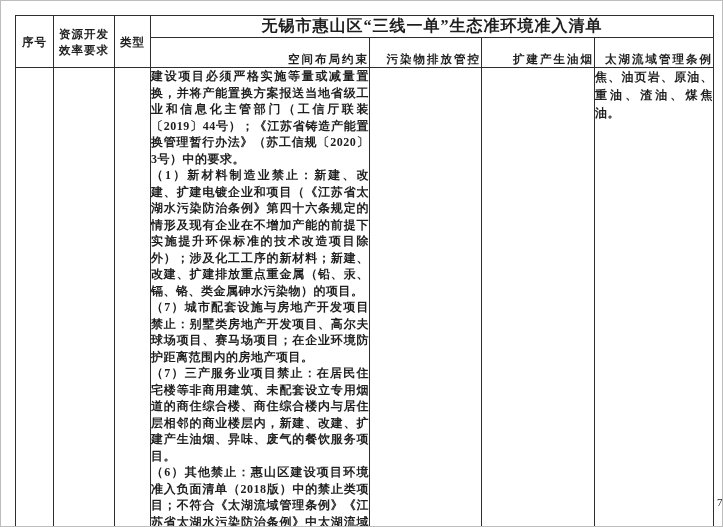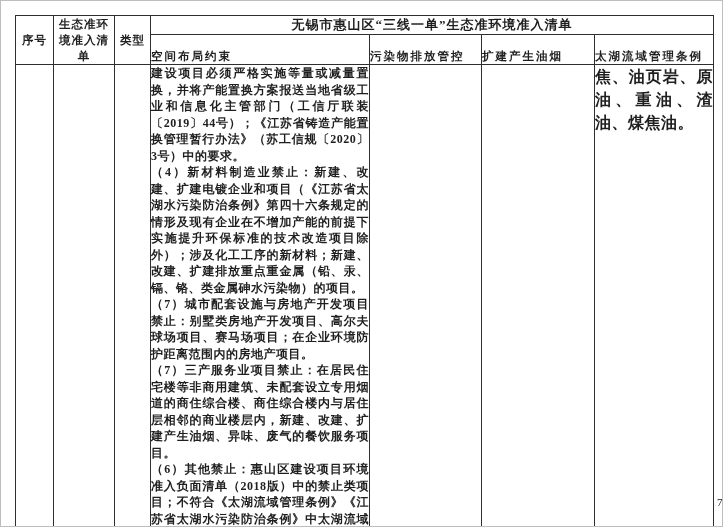"生态准环境准入清单" th.col-head-span { text: 生态准环境准入清单 -> 资源开发效率要求 }
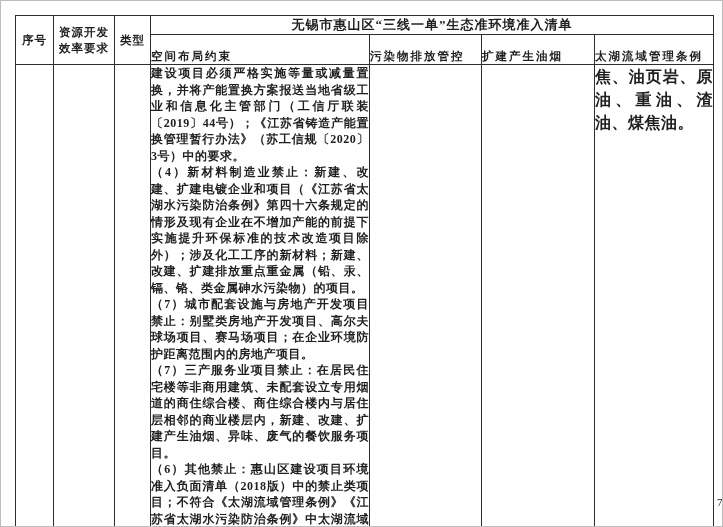"无锡市惠山区“三线一单”生态准环境准入清单" th.title-cell { font-size: 13px -> 16px }
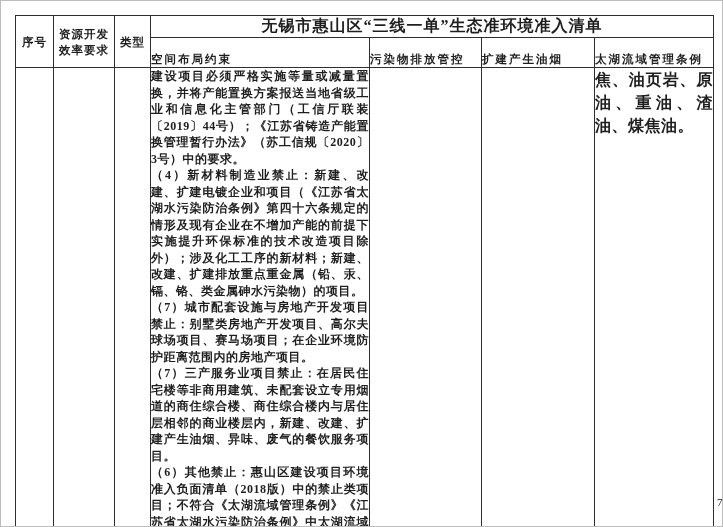"空间布局约束" th.col-head { text-align: left -> right }
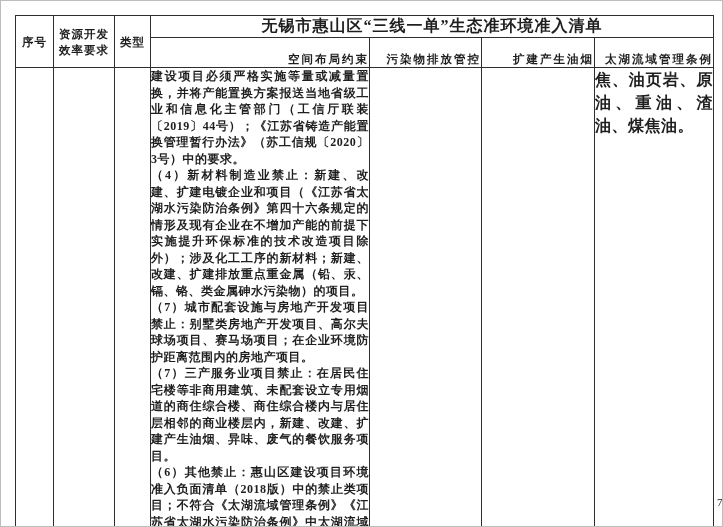"焦、油页岩、原油、重油、渣油、煤焦油。" td.cell-resource .res-text { font-size: 16px -> 12px; line-height: 23px -> 18px }
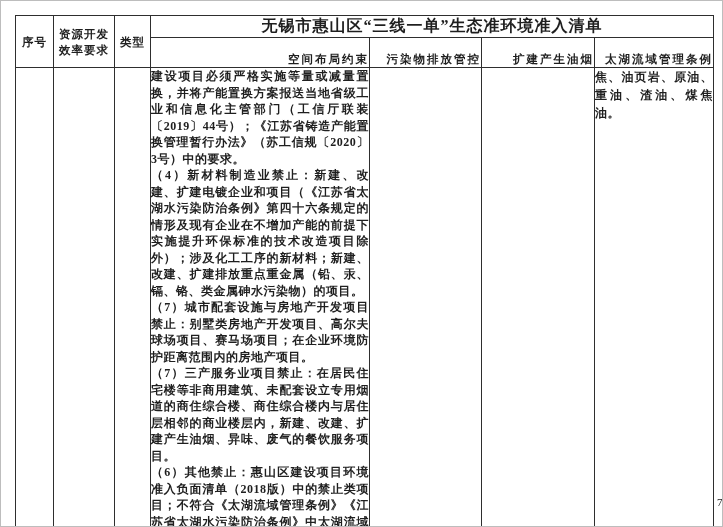"（4）新材料制造业禁止：新建、改建、扩建电镀企业和项目（《江苏省太湖水污染防治条" p { text: 4 -> 1 }
